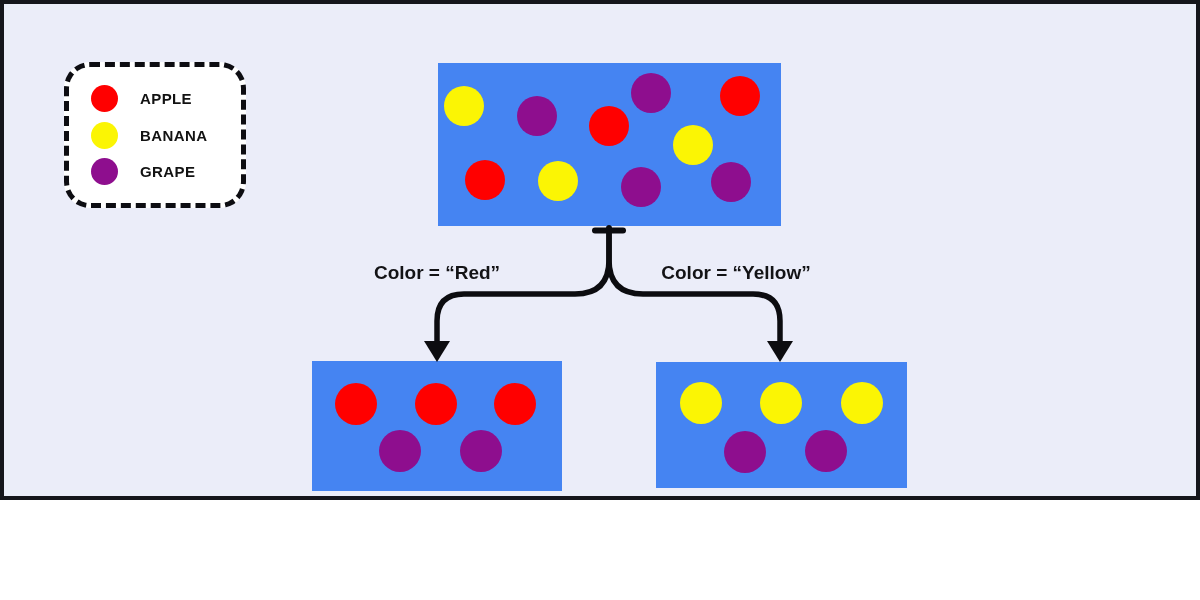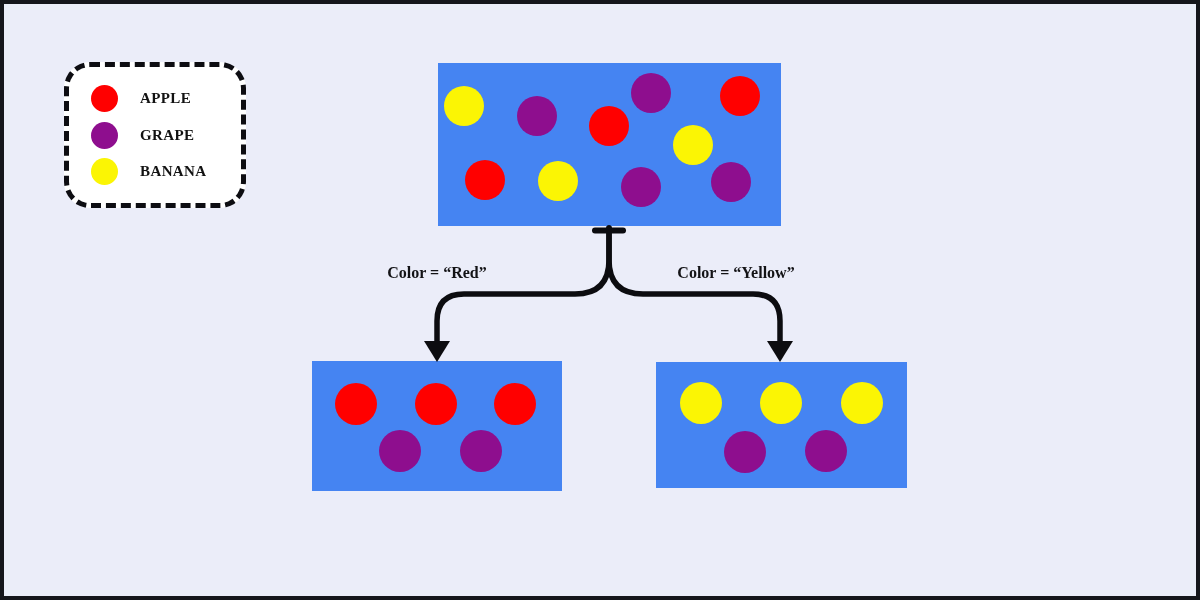"APPLE" .frame { font-family: Liberation Serif, serif -> none; height: 600px -> 500px }
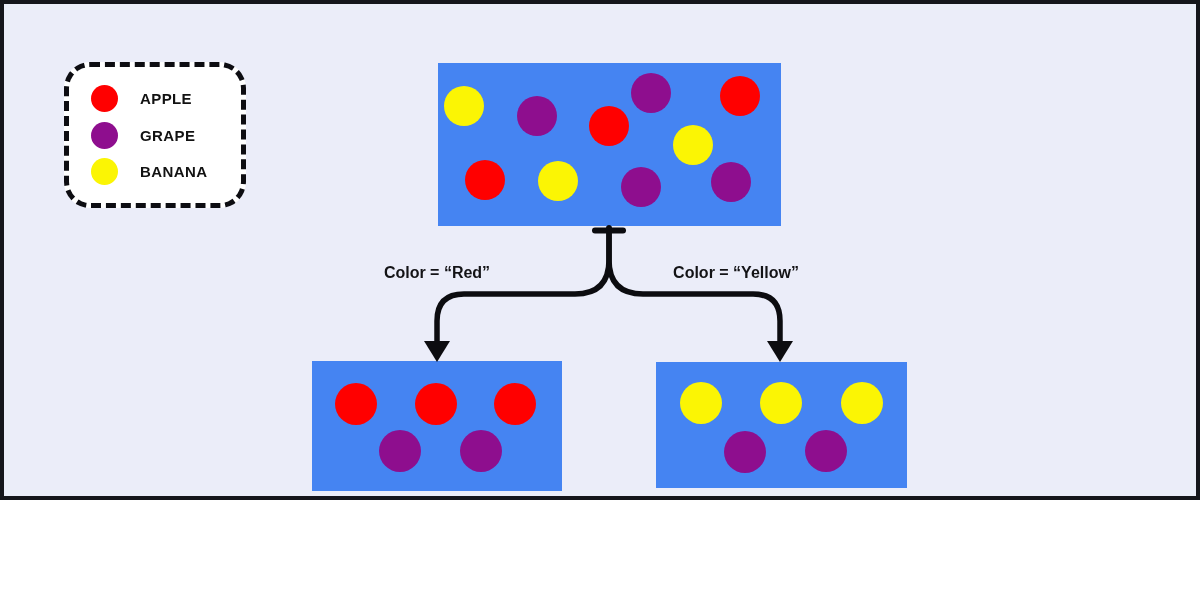"GRAPE" div.legend-row { order: before "BANANA" -> after "BANANA" }
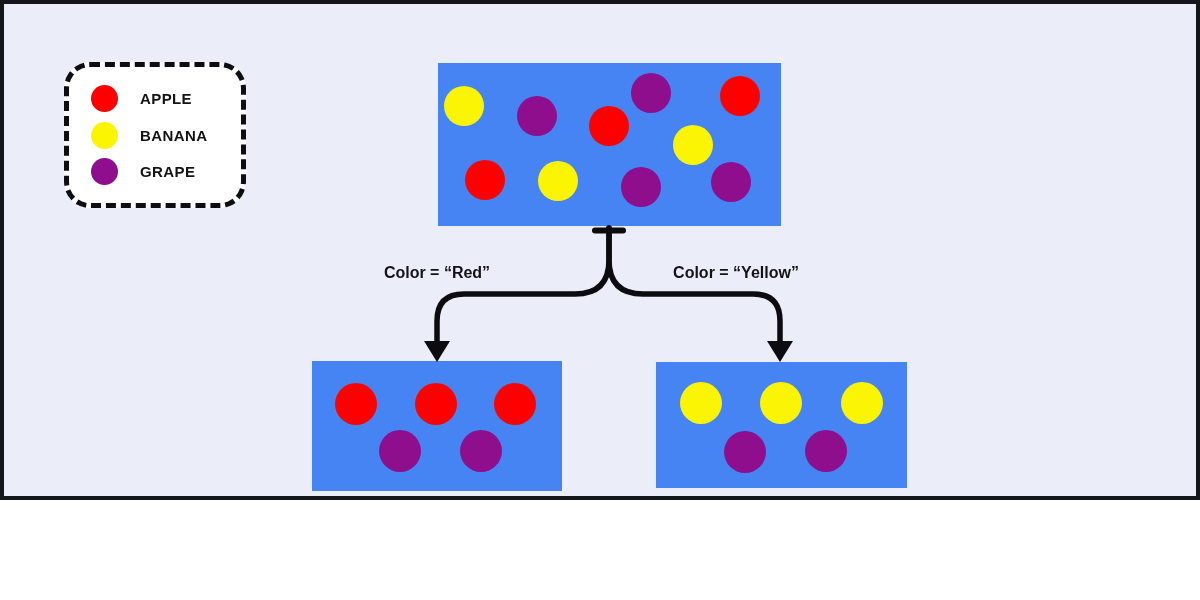"Color = “Red”" .branch-label { font-size: 16px -> 19px }
